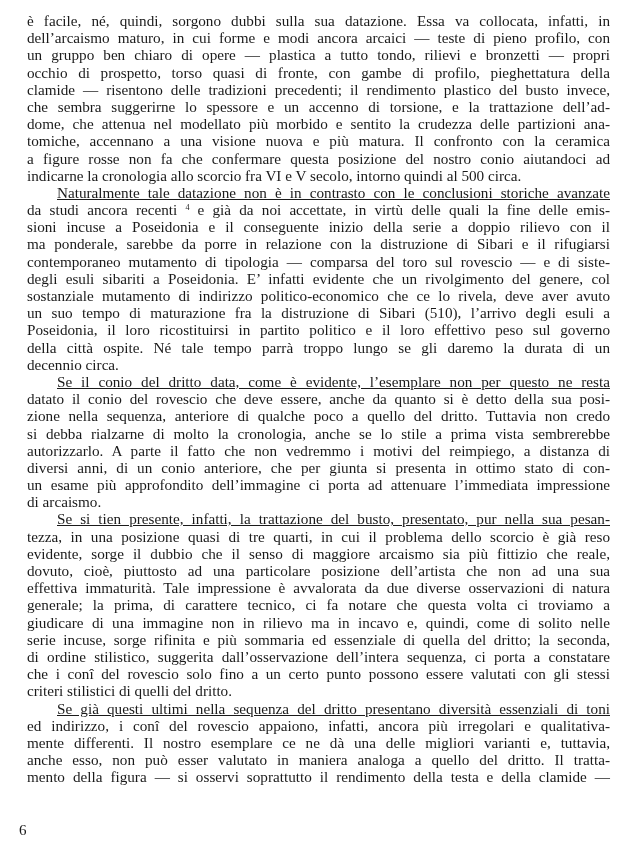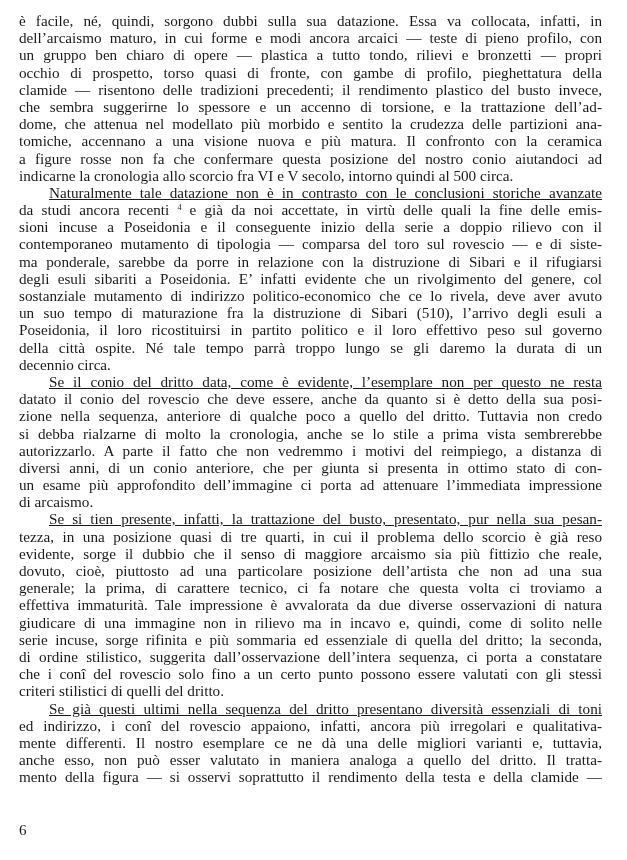"è facile, né, quindi, sorgono" .line .j { margin-left: none -> 8px }
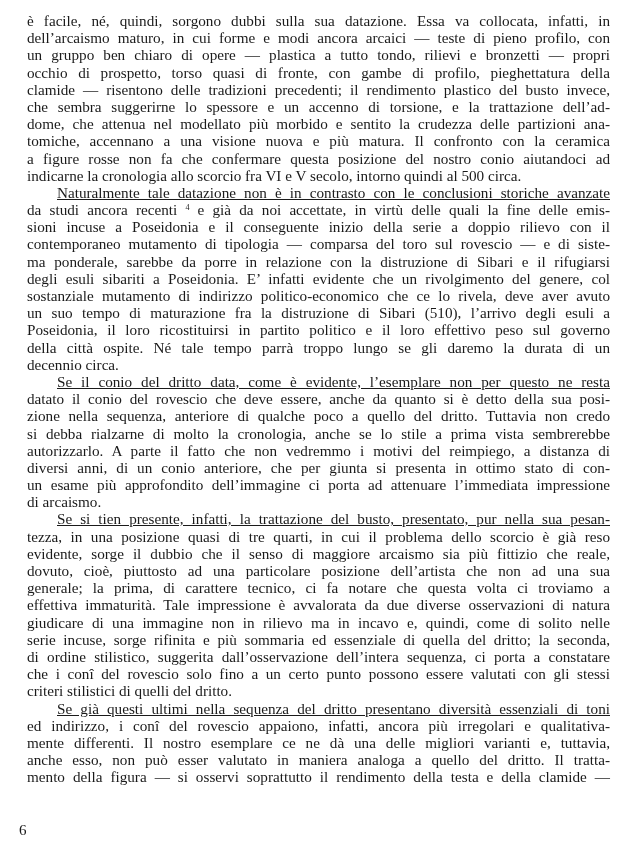"contemporaneo mutamento di tipologia —" div.line { order: before "ma ponderale, sarebbe da porre" -> after "ma ponderale, sarebbe da porre" }
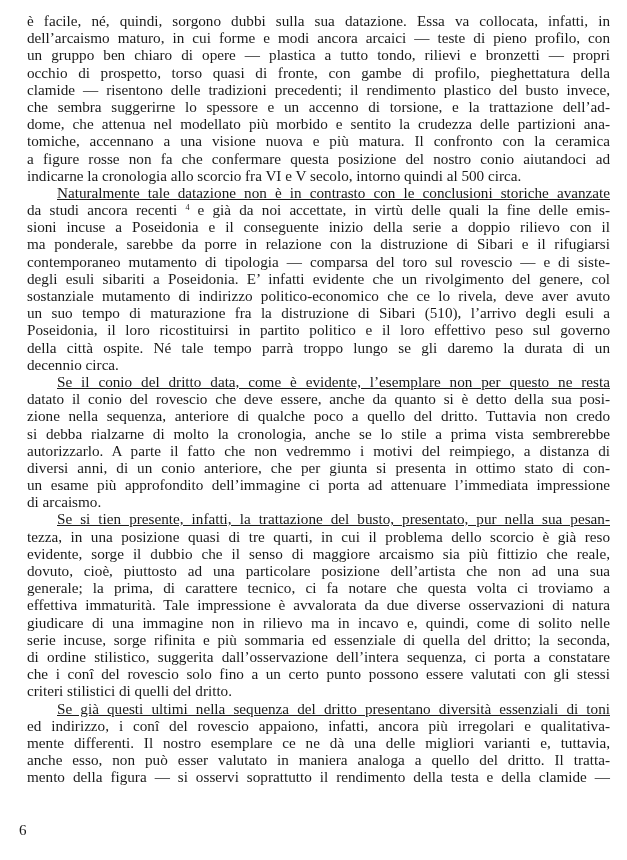"generale; la prima, di carattere" div.line { order: before "effettiva immaturità. Tale impressione è" -> after "effettiva immaturità. Tale impressione è" }
